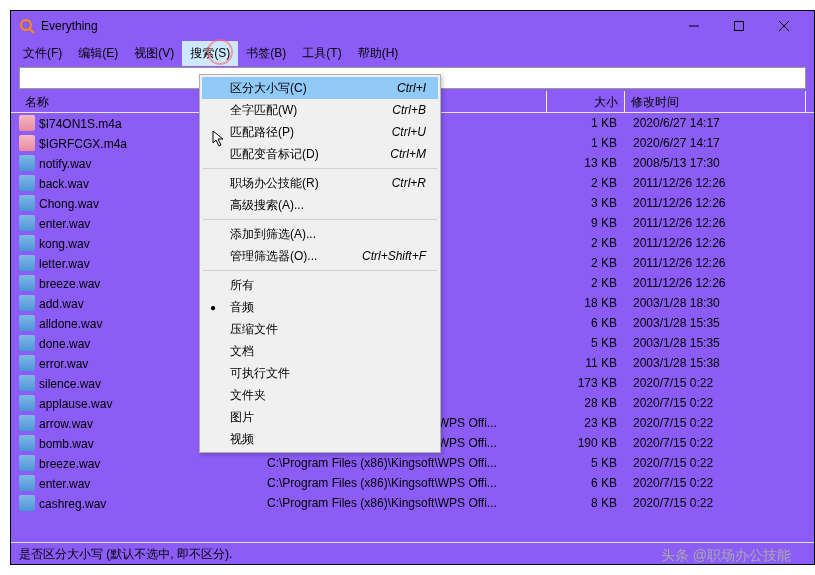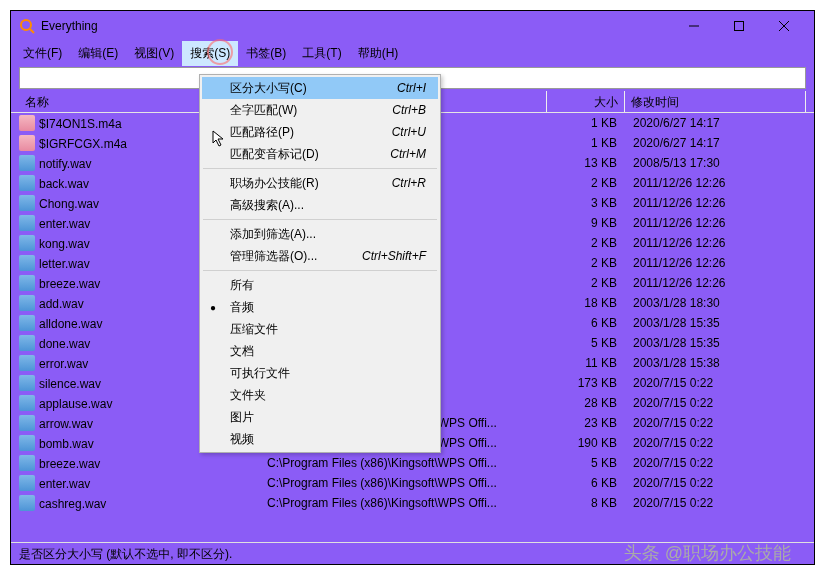"头条 @职场办公技能" .watermark { font-size: 18px -> 14px }
